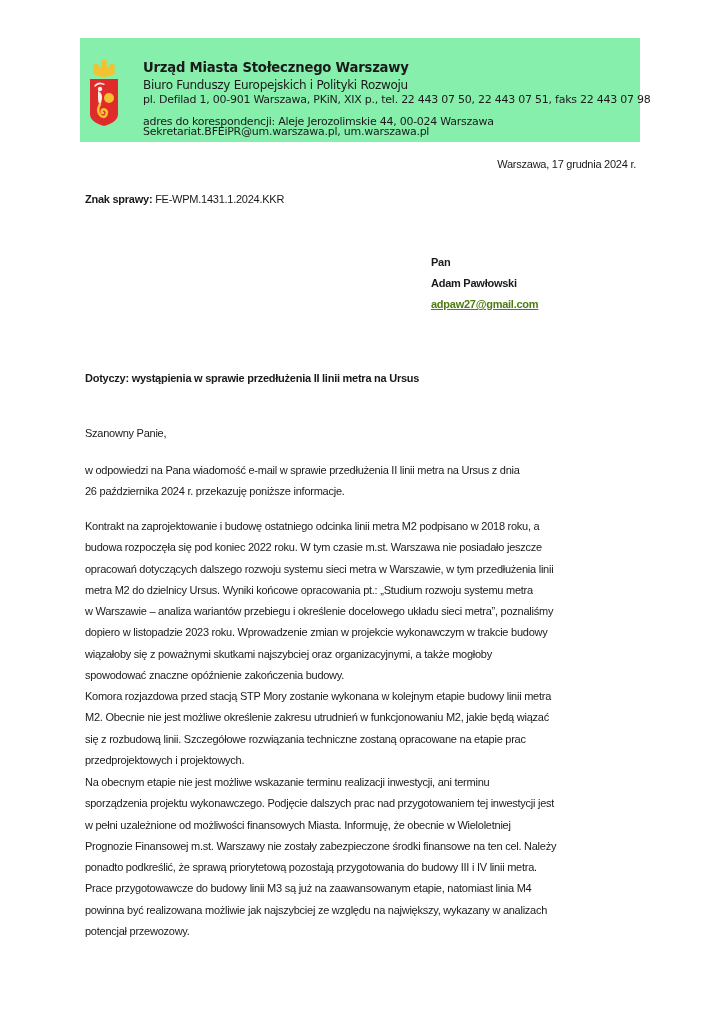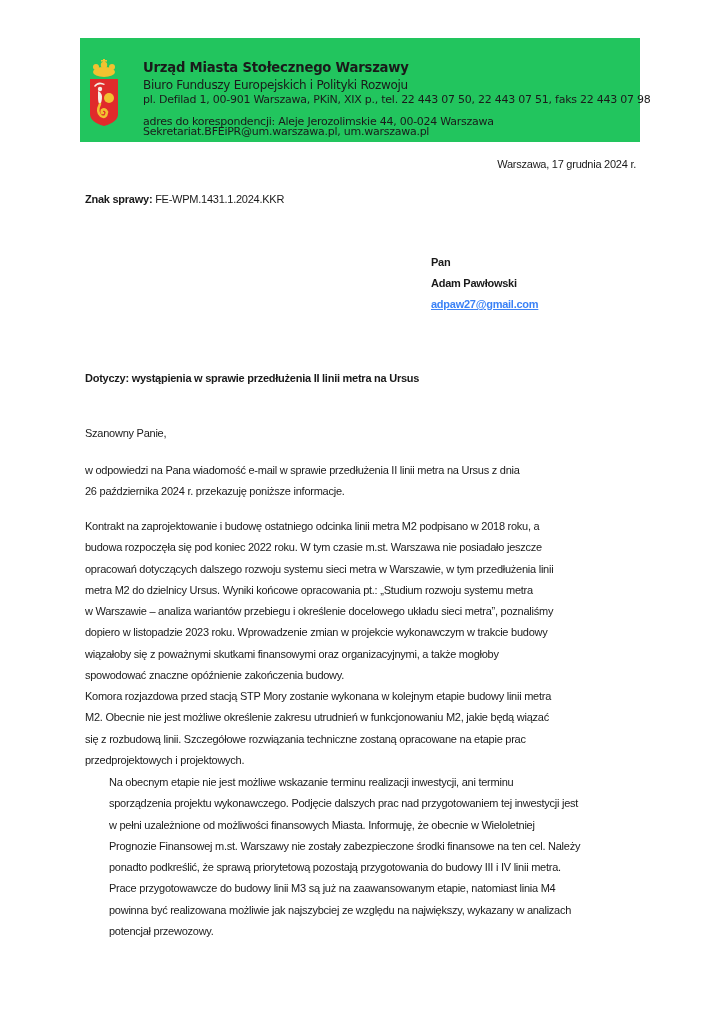"Urząd Miasta Stołecznego Warszawy" .letterhead { background: #22c55e -> #86efac }
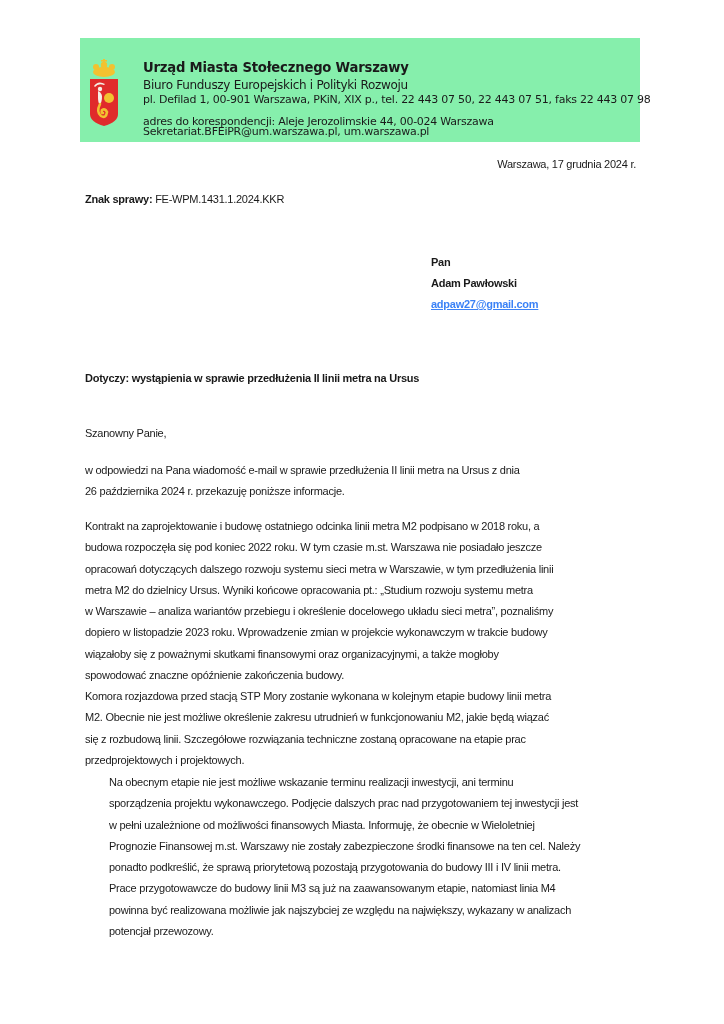"adpaw27@gmail.com" .recipient a { color: #3b82f6 -> #4d7c0f }
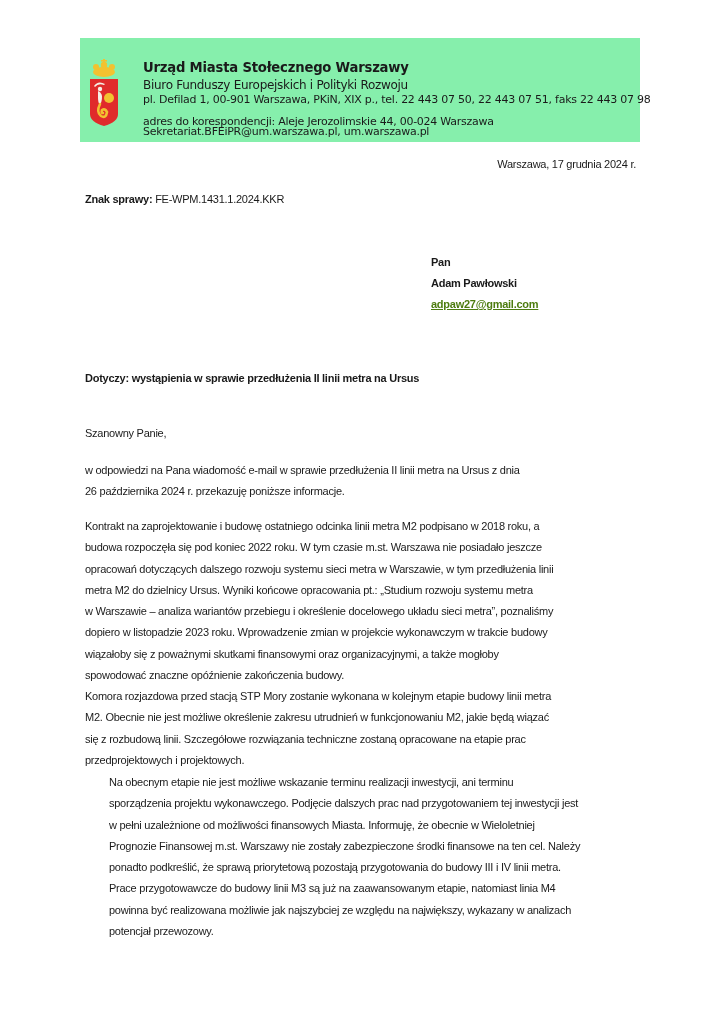"wiązałoby się z poważnymi skutkami" span.ln { text: finansowymi -> najszybciej }
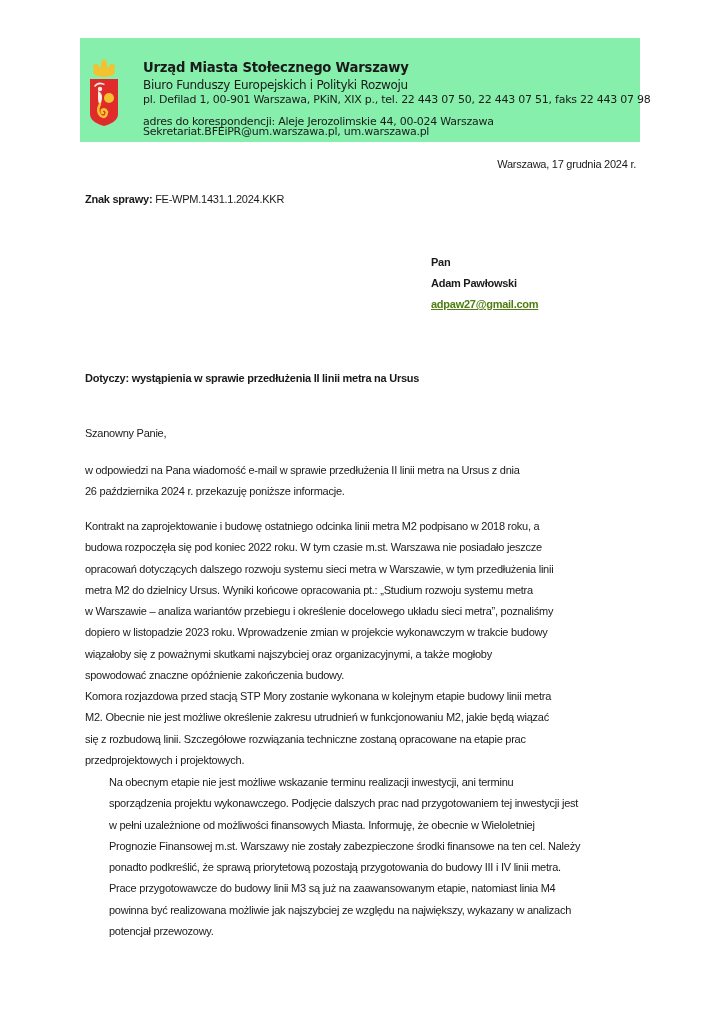"Na obecnym etapie nie jest" .p4 { margin-left: 24px -> none }
